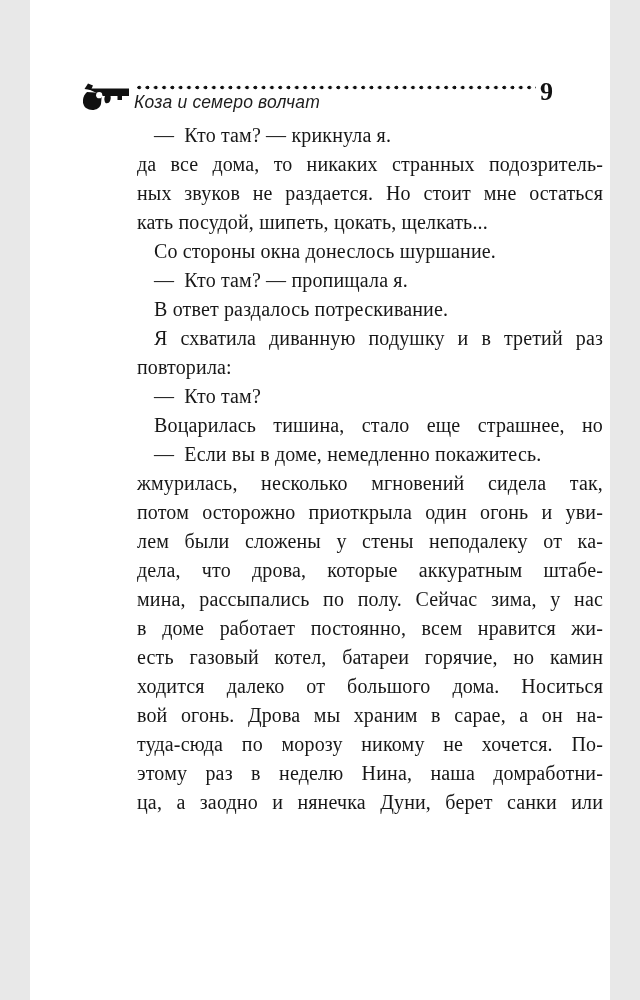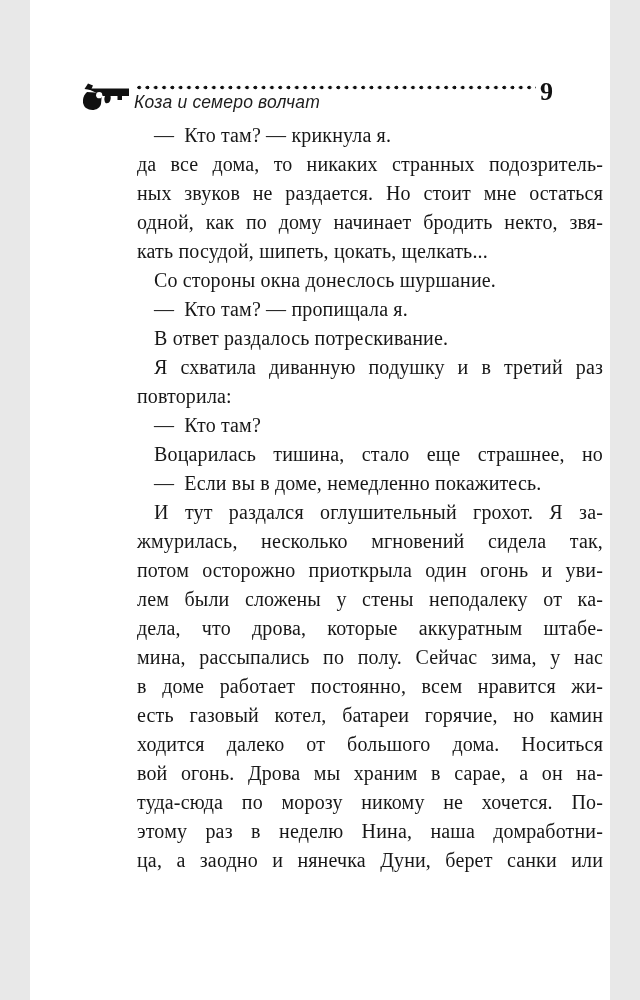"одной, как по дому начинает" div.ln { html: <div>одной, как по дому начинает бродить некто, звя-</div> -> none }
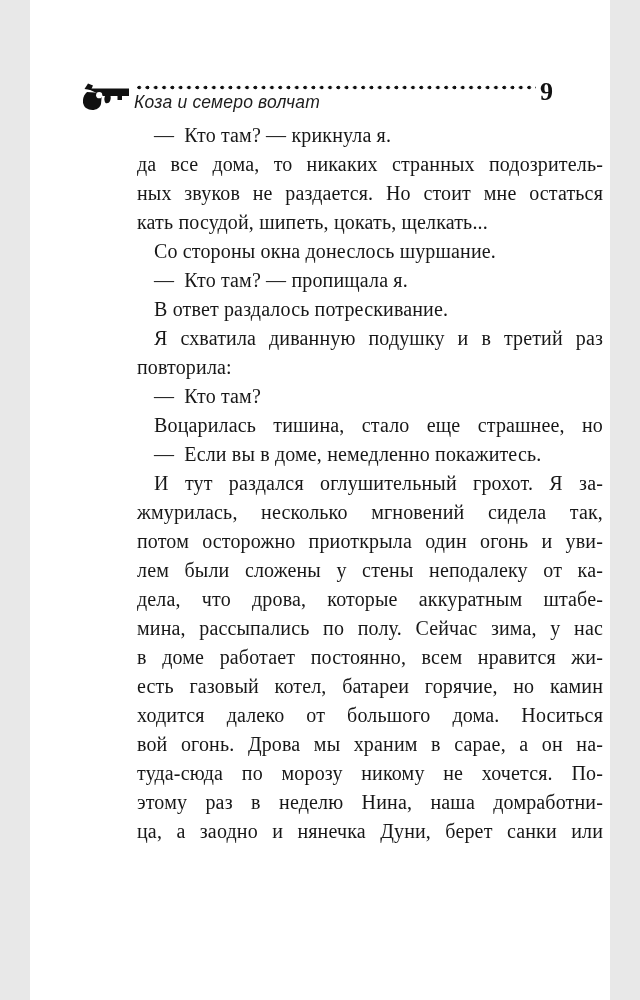"И тут раздался оглушительный грохот." div.ln { html: <div>И тут раздался оглушительный грохот. Я за-</div> -> none }
